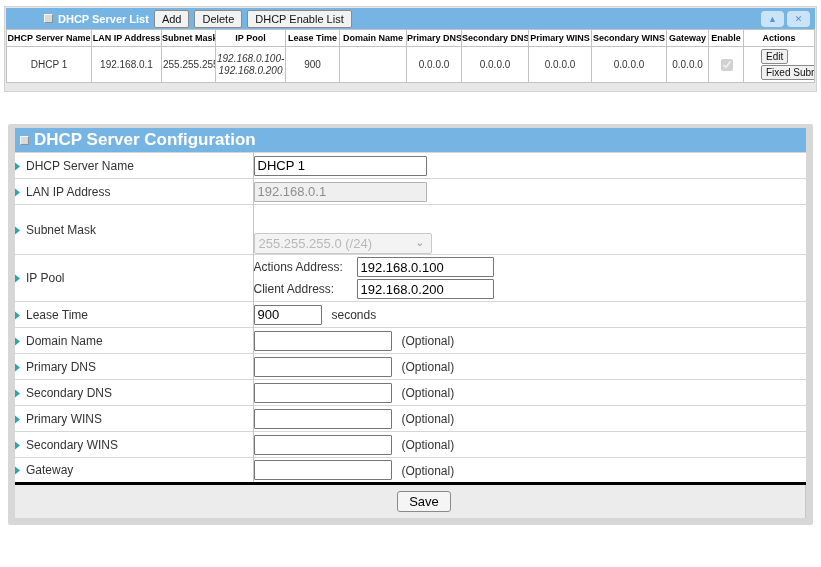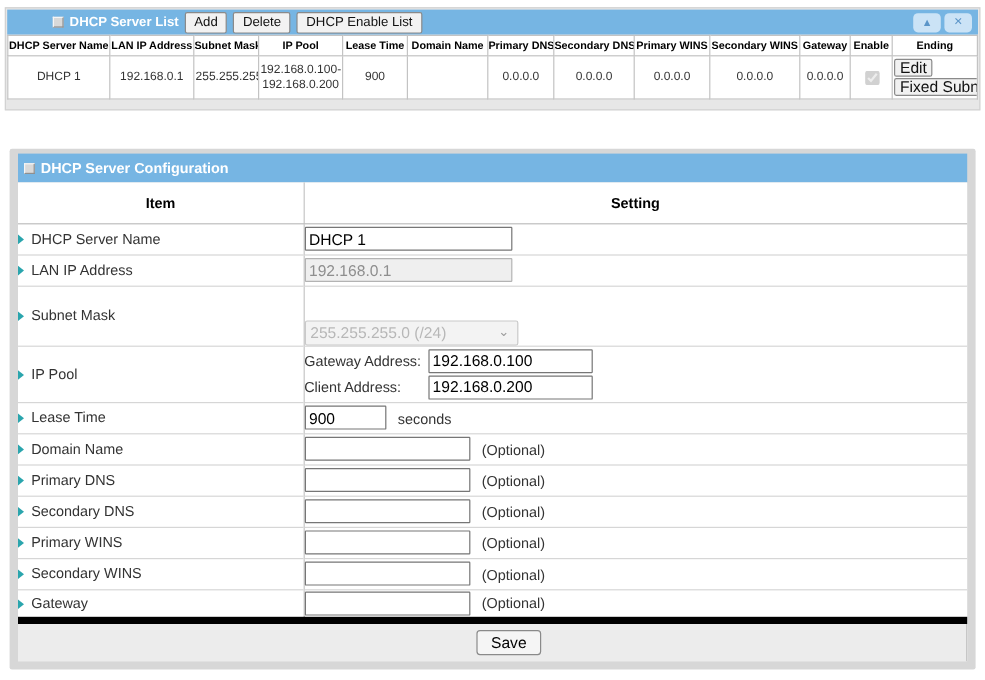"Ending" th { text: Ending -> Actions }
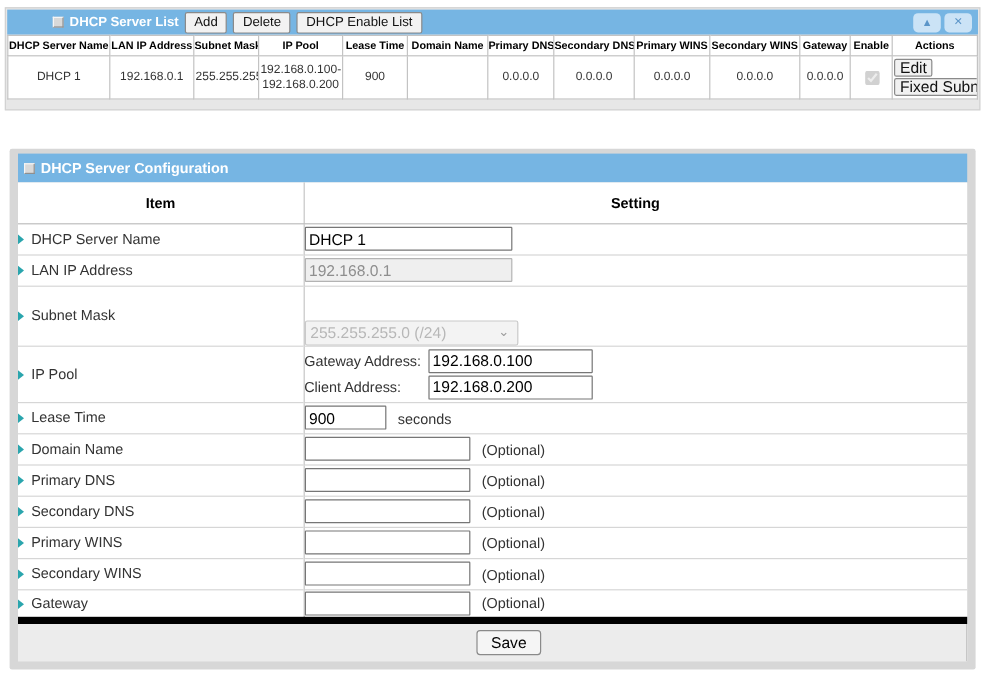"192.168.0.100-" .ip-pool-cell { font-style: none -> italic }
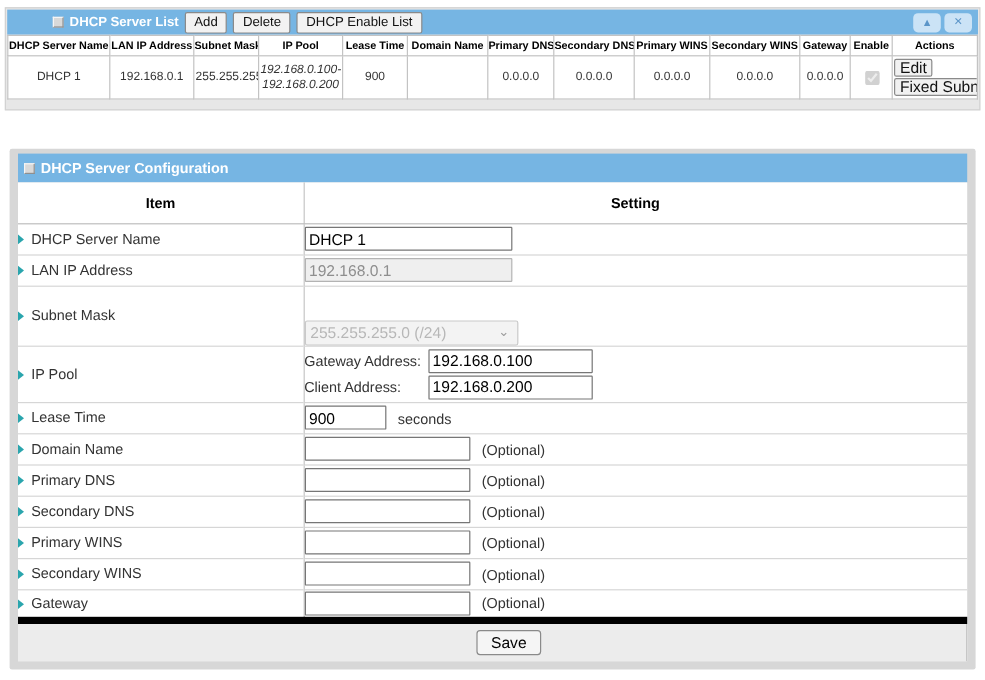"Edit" .mini-btn { font-size: 13px -> 10px; margin: 1px 0 -> 1px 16px }
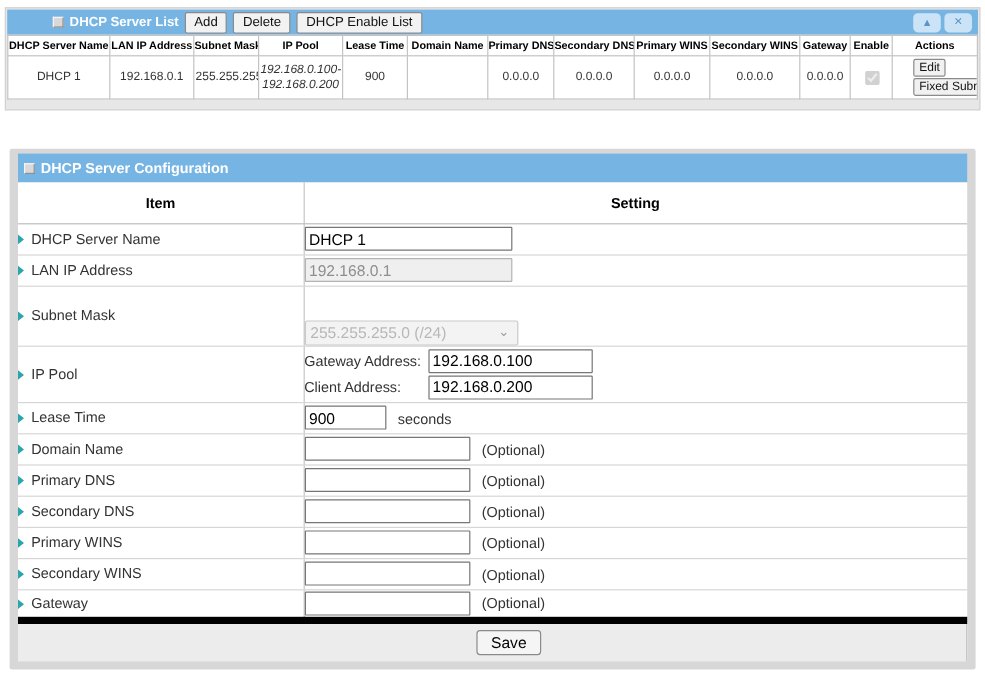"DHCP Server Configuration" .config-panel .panel-title { font-size: 12px -> 17px }
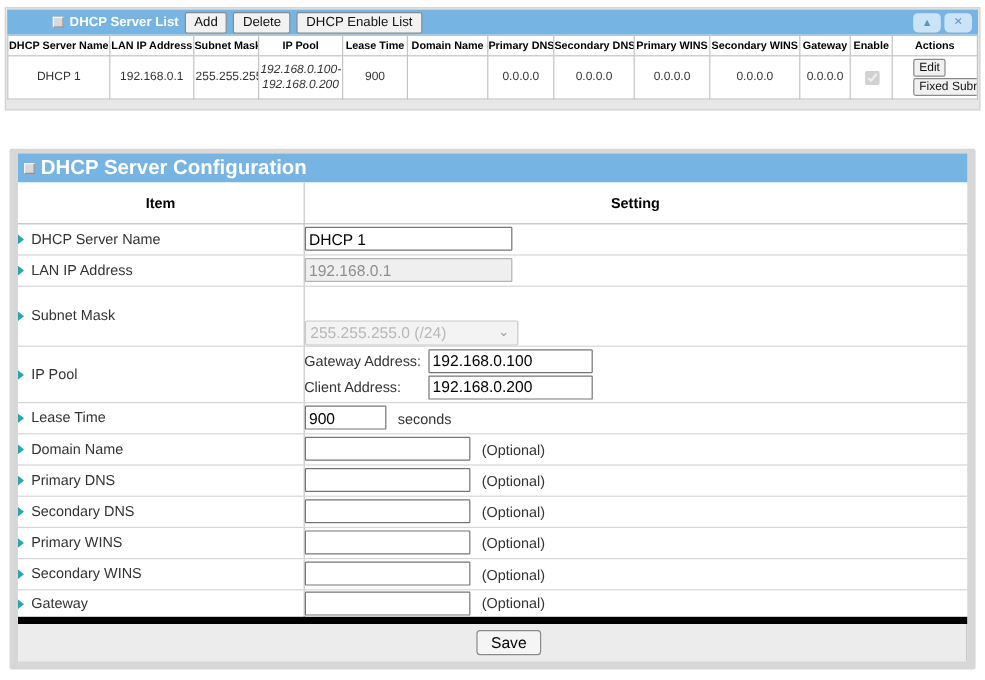"Item" tr { html: <tr> <th>Item</th> <th>Setting</th> </tr> -> none }
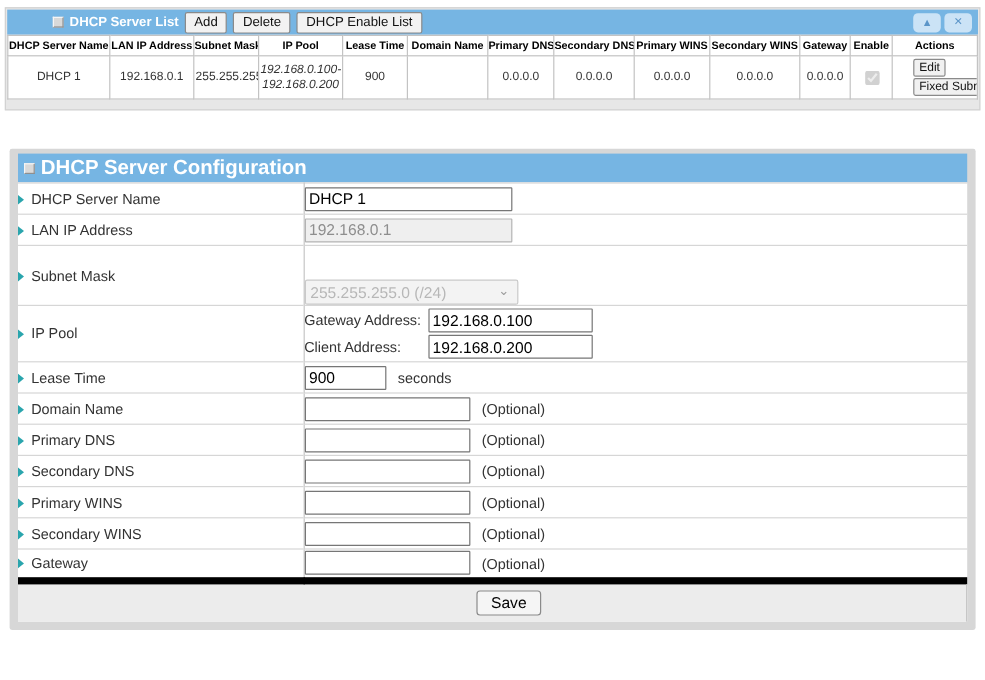"Gateway Address:" span.pool-label { text: Gateway -> Actions }
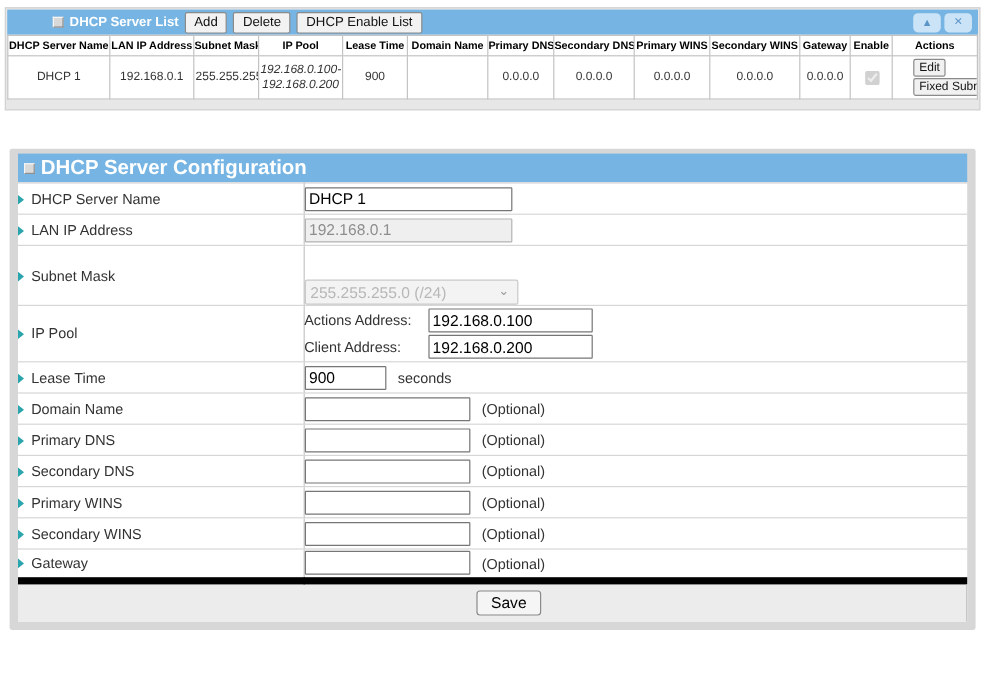"Save" tr.footer-row td { border-top: 6px solid #000000 -> 3px solid #000000 }
